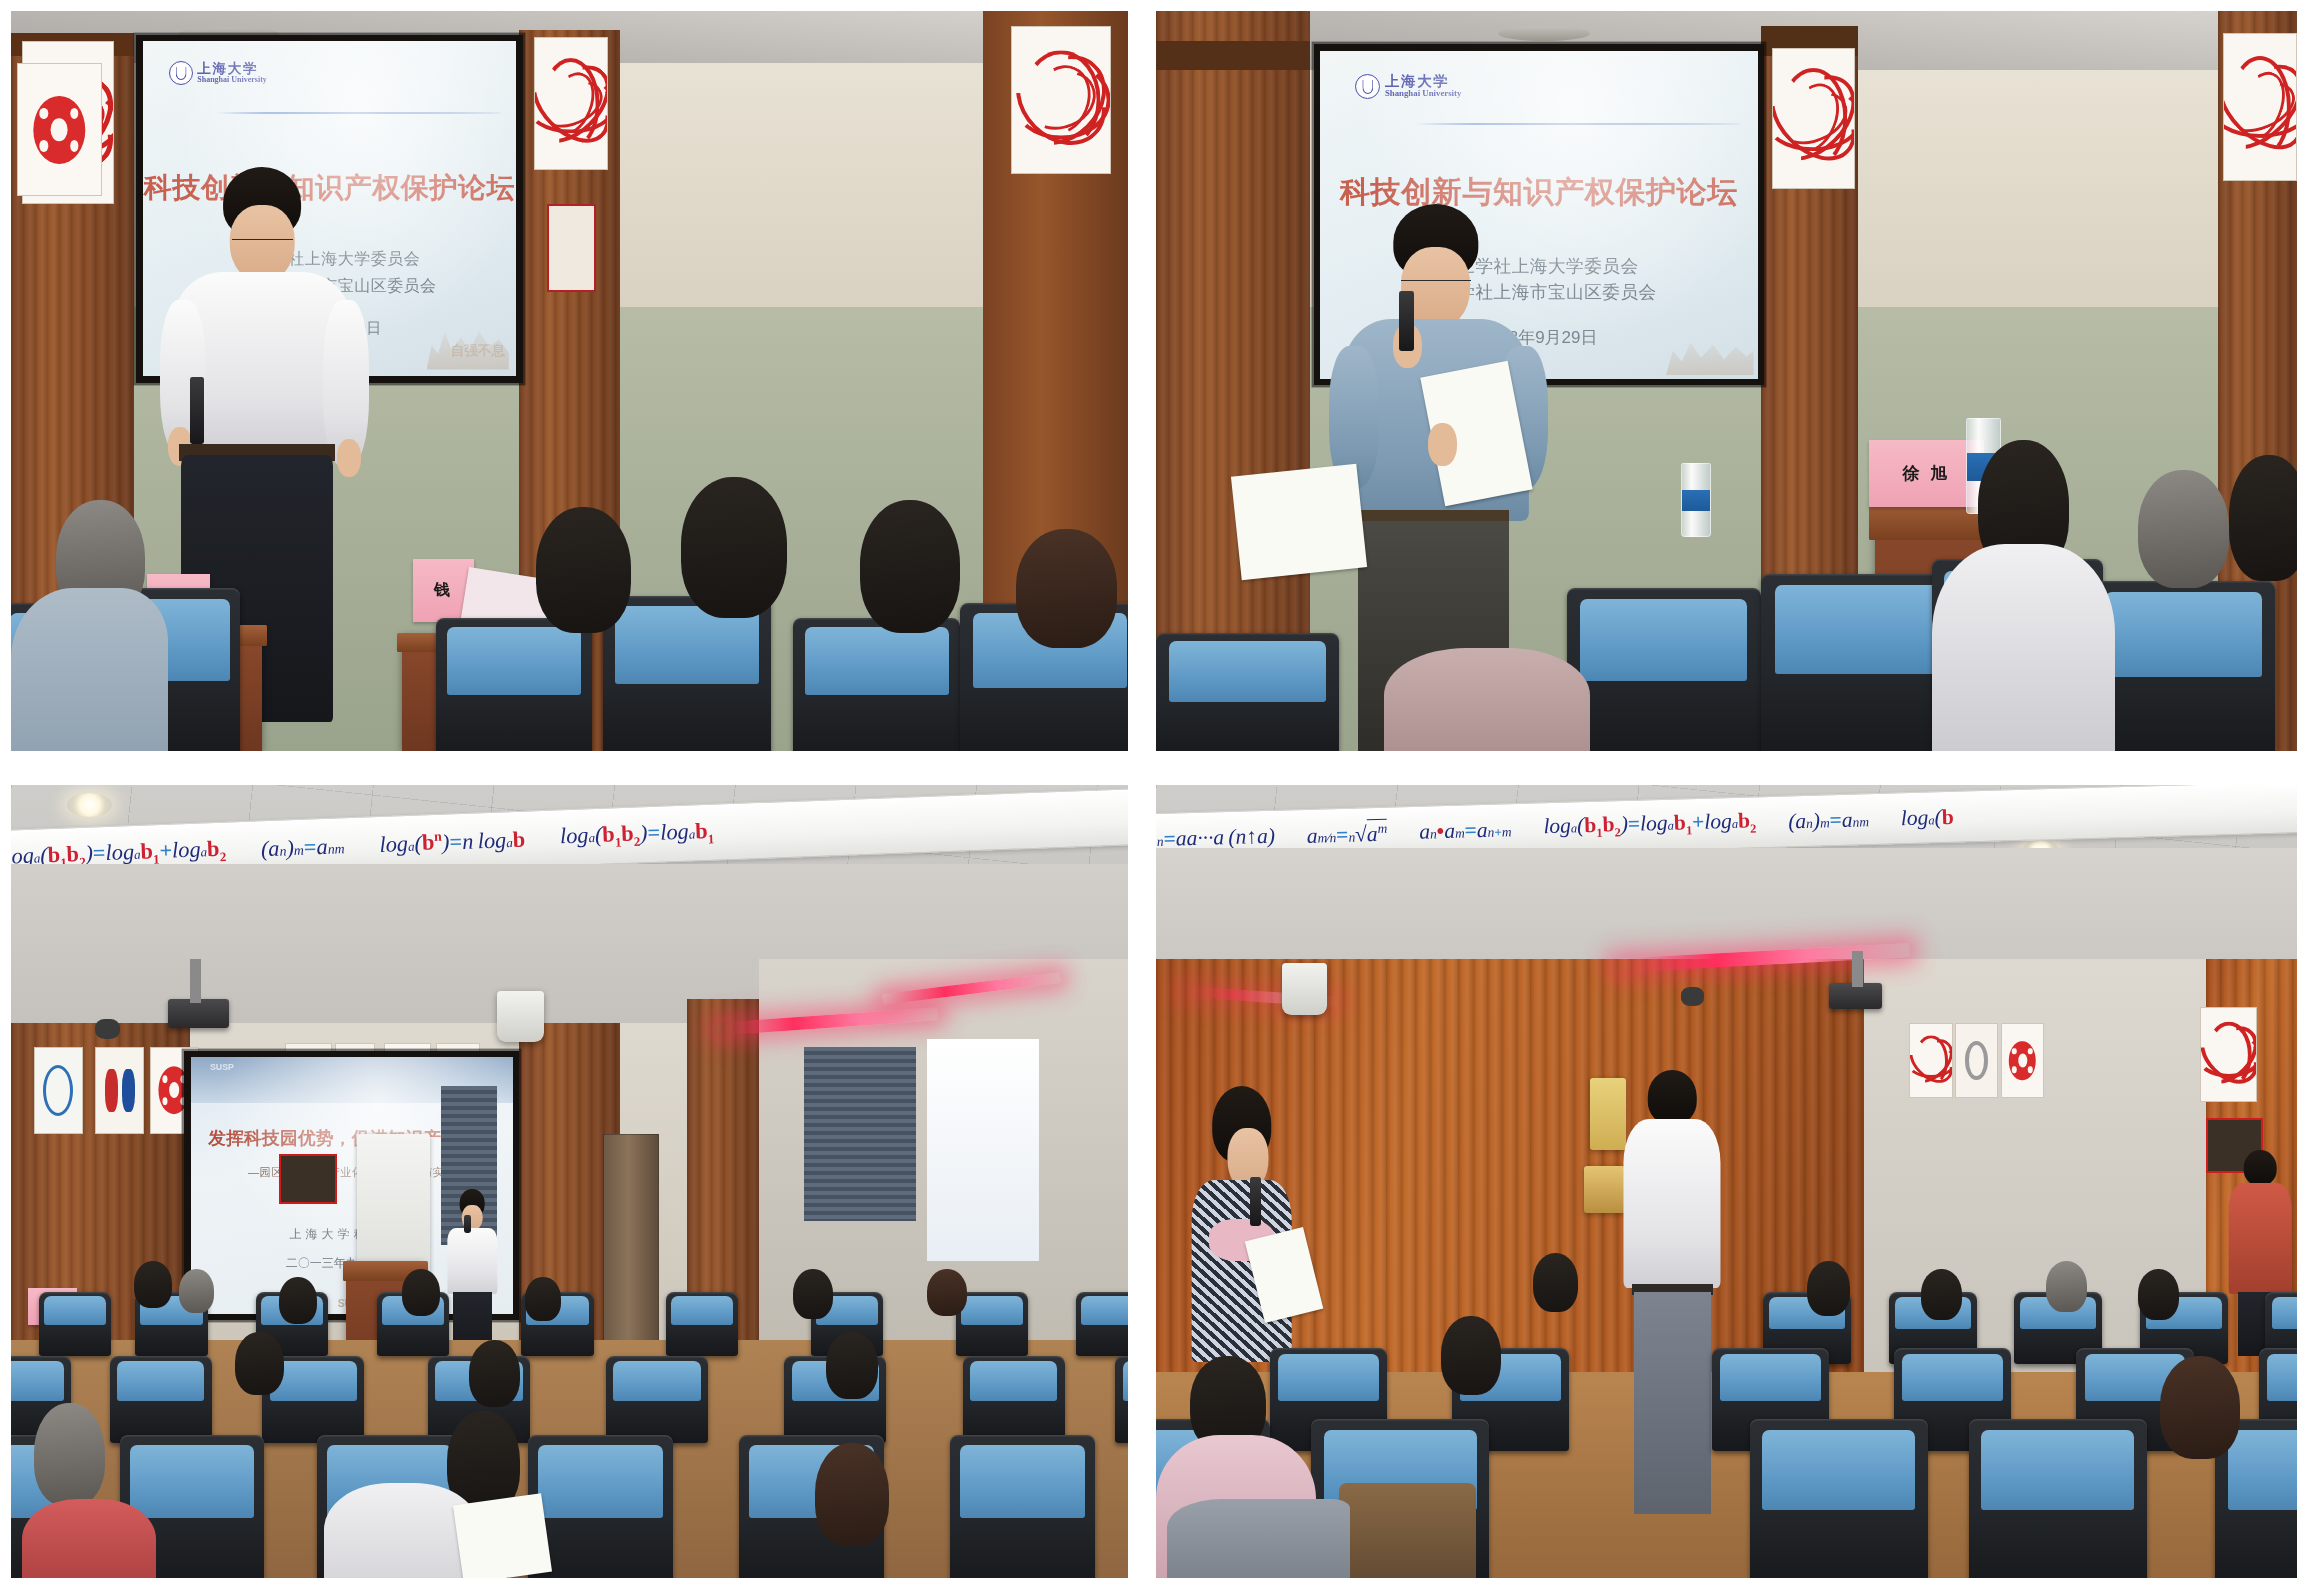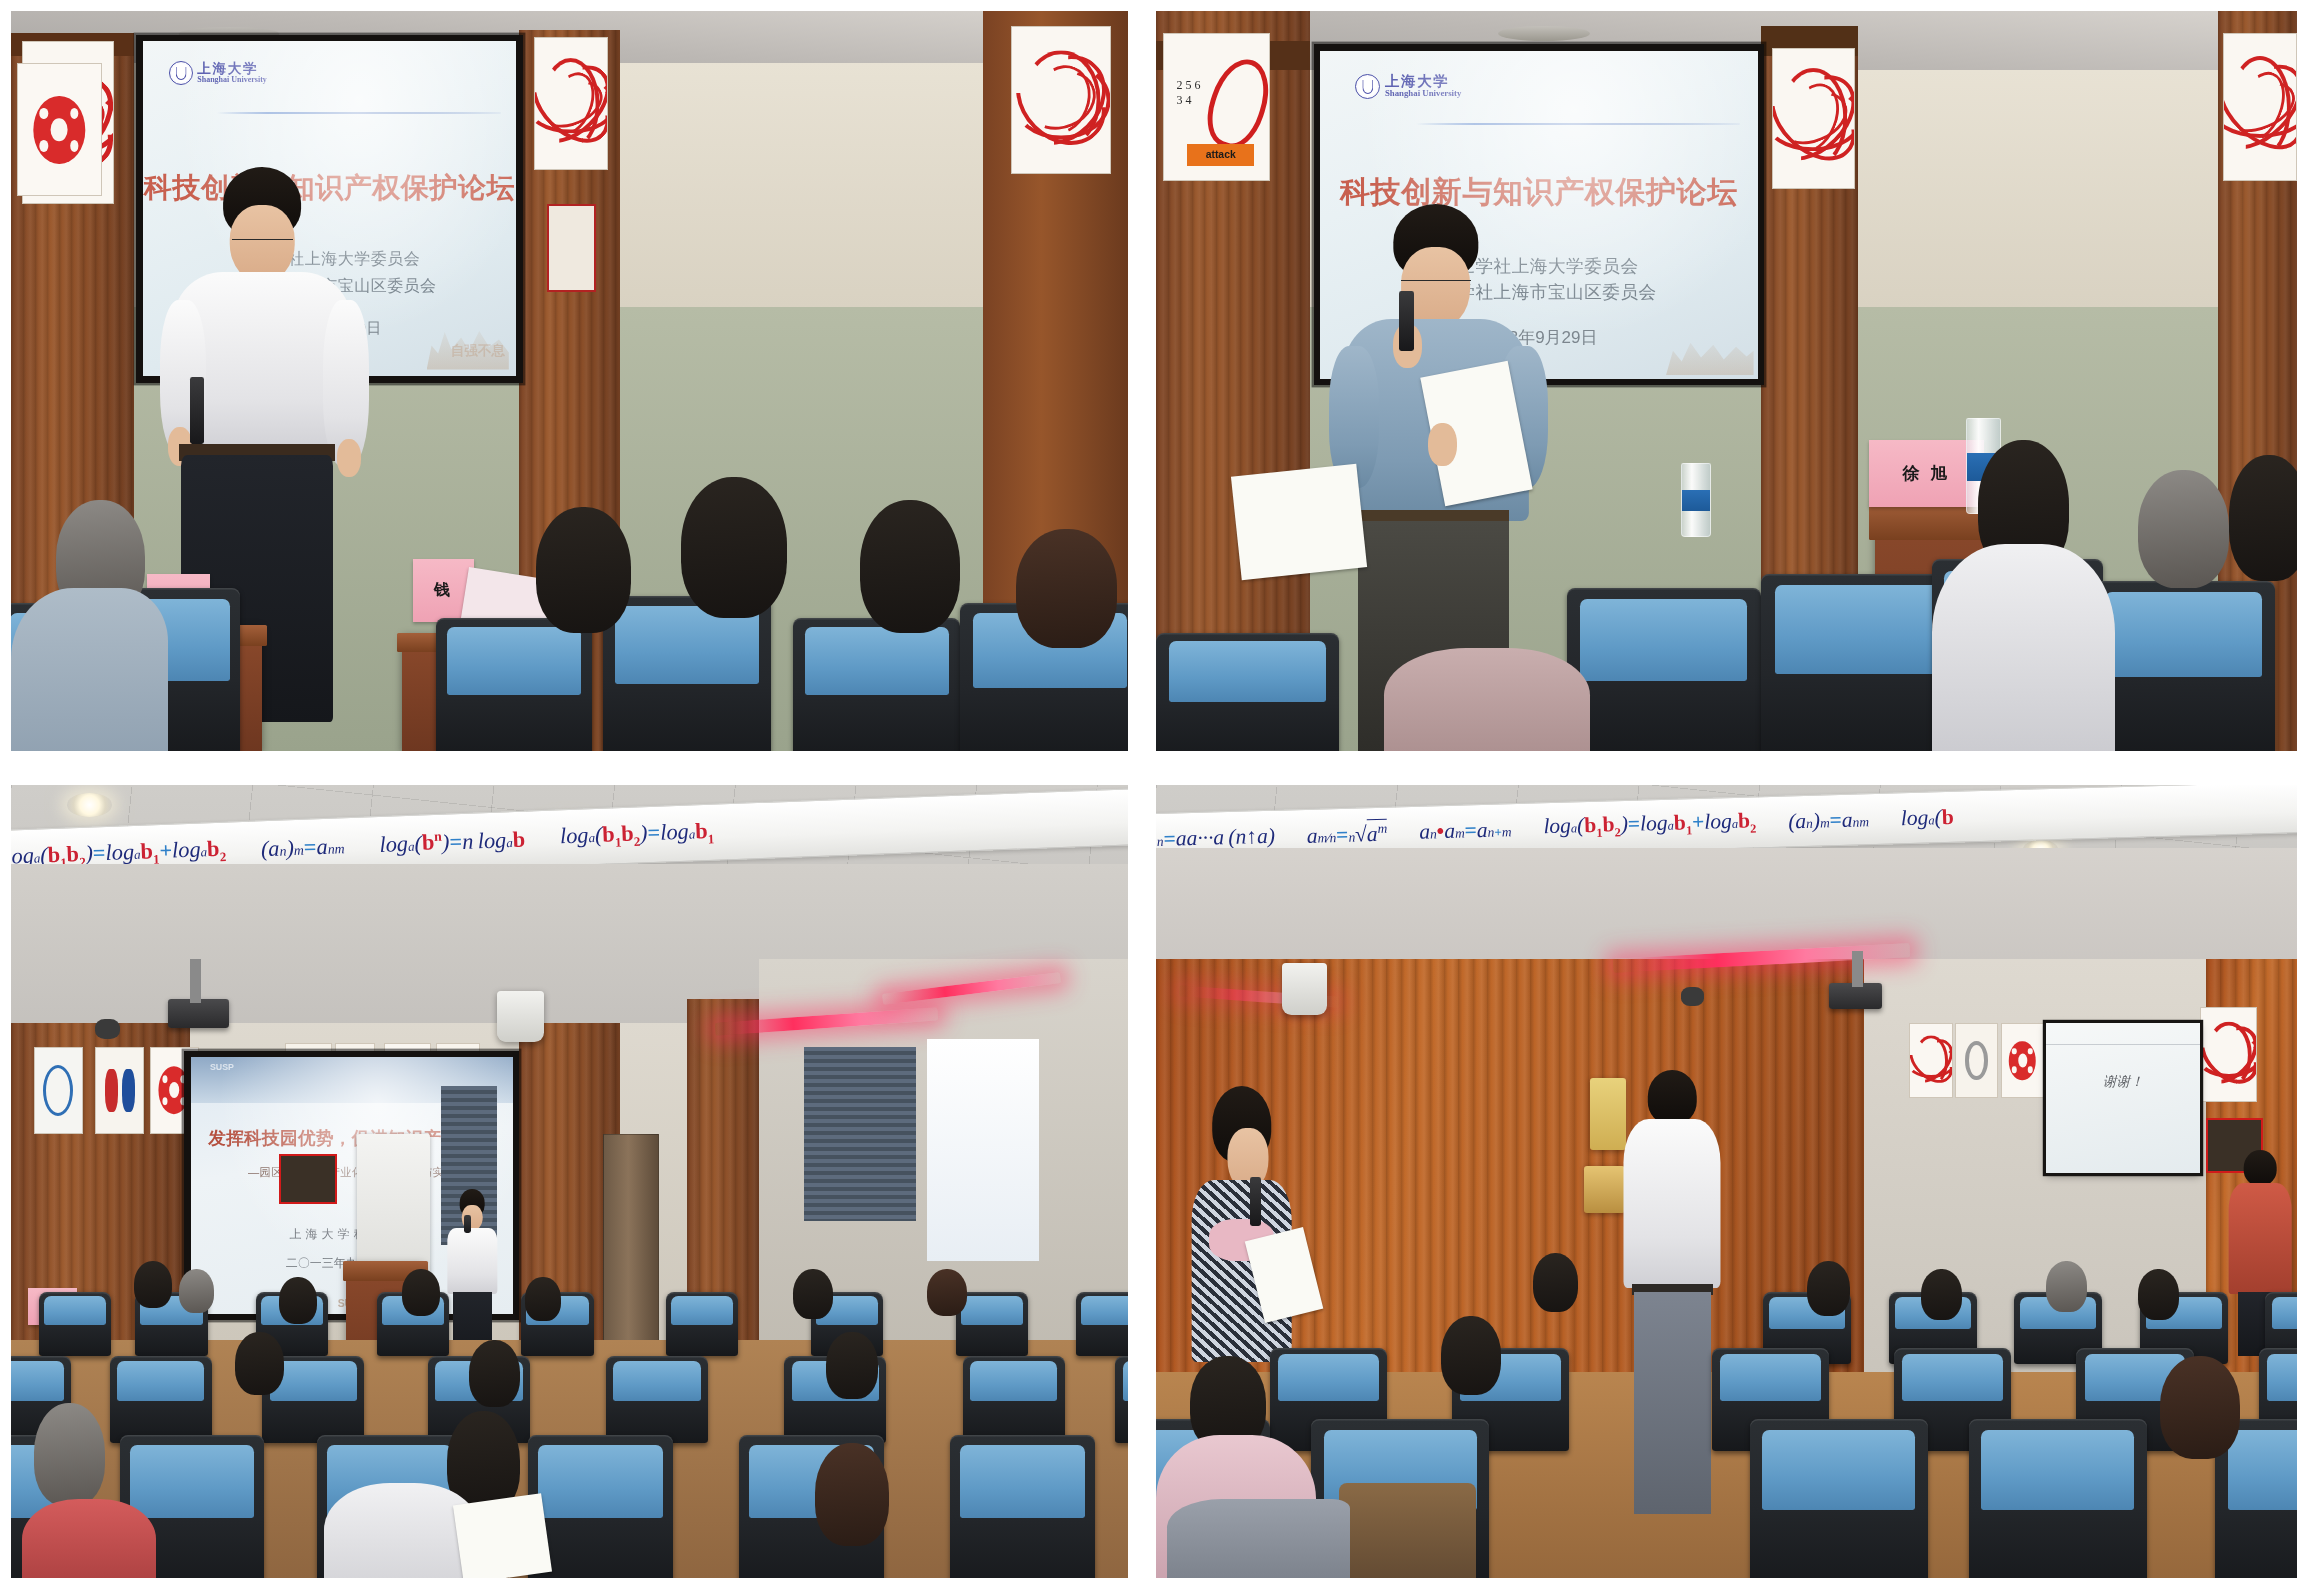"2 5 6" div.poster { html: <div> <div>2 5 6<br>3 4</div> <div></div> <div>attack</div> </div> -> none }
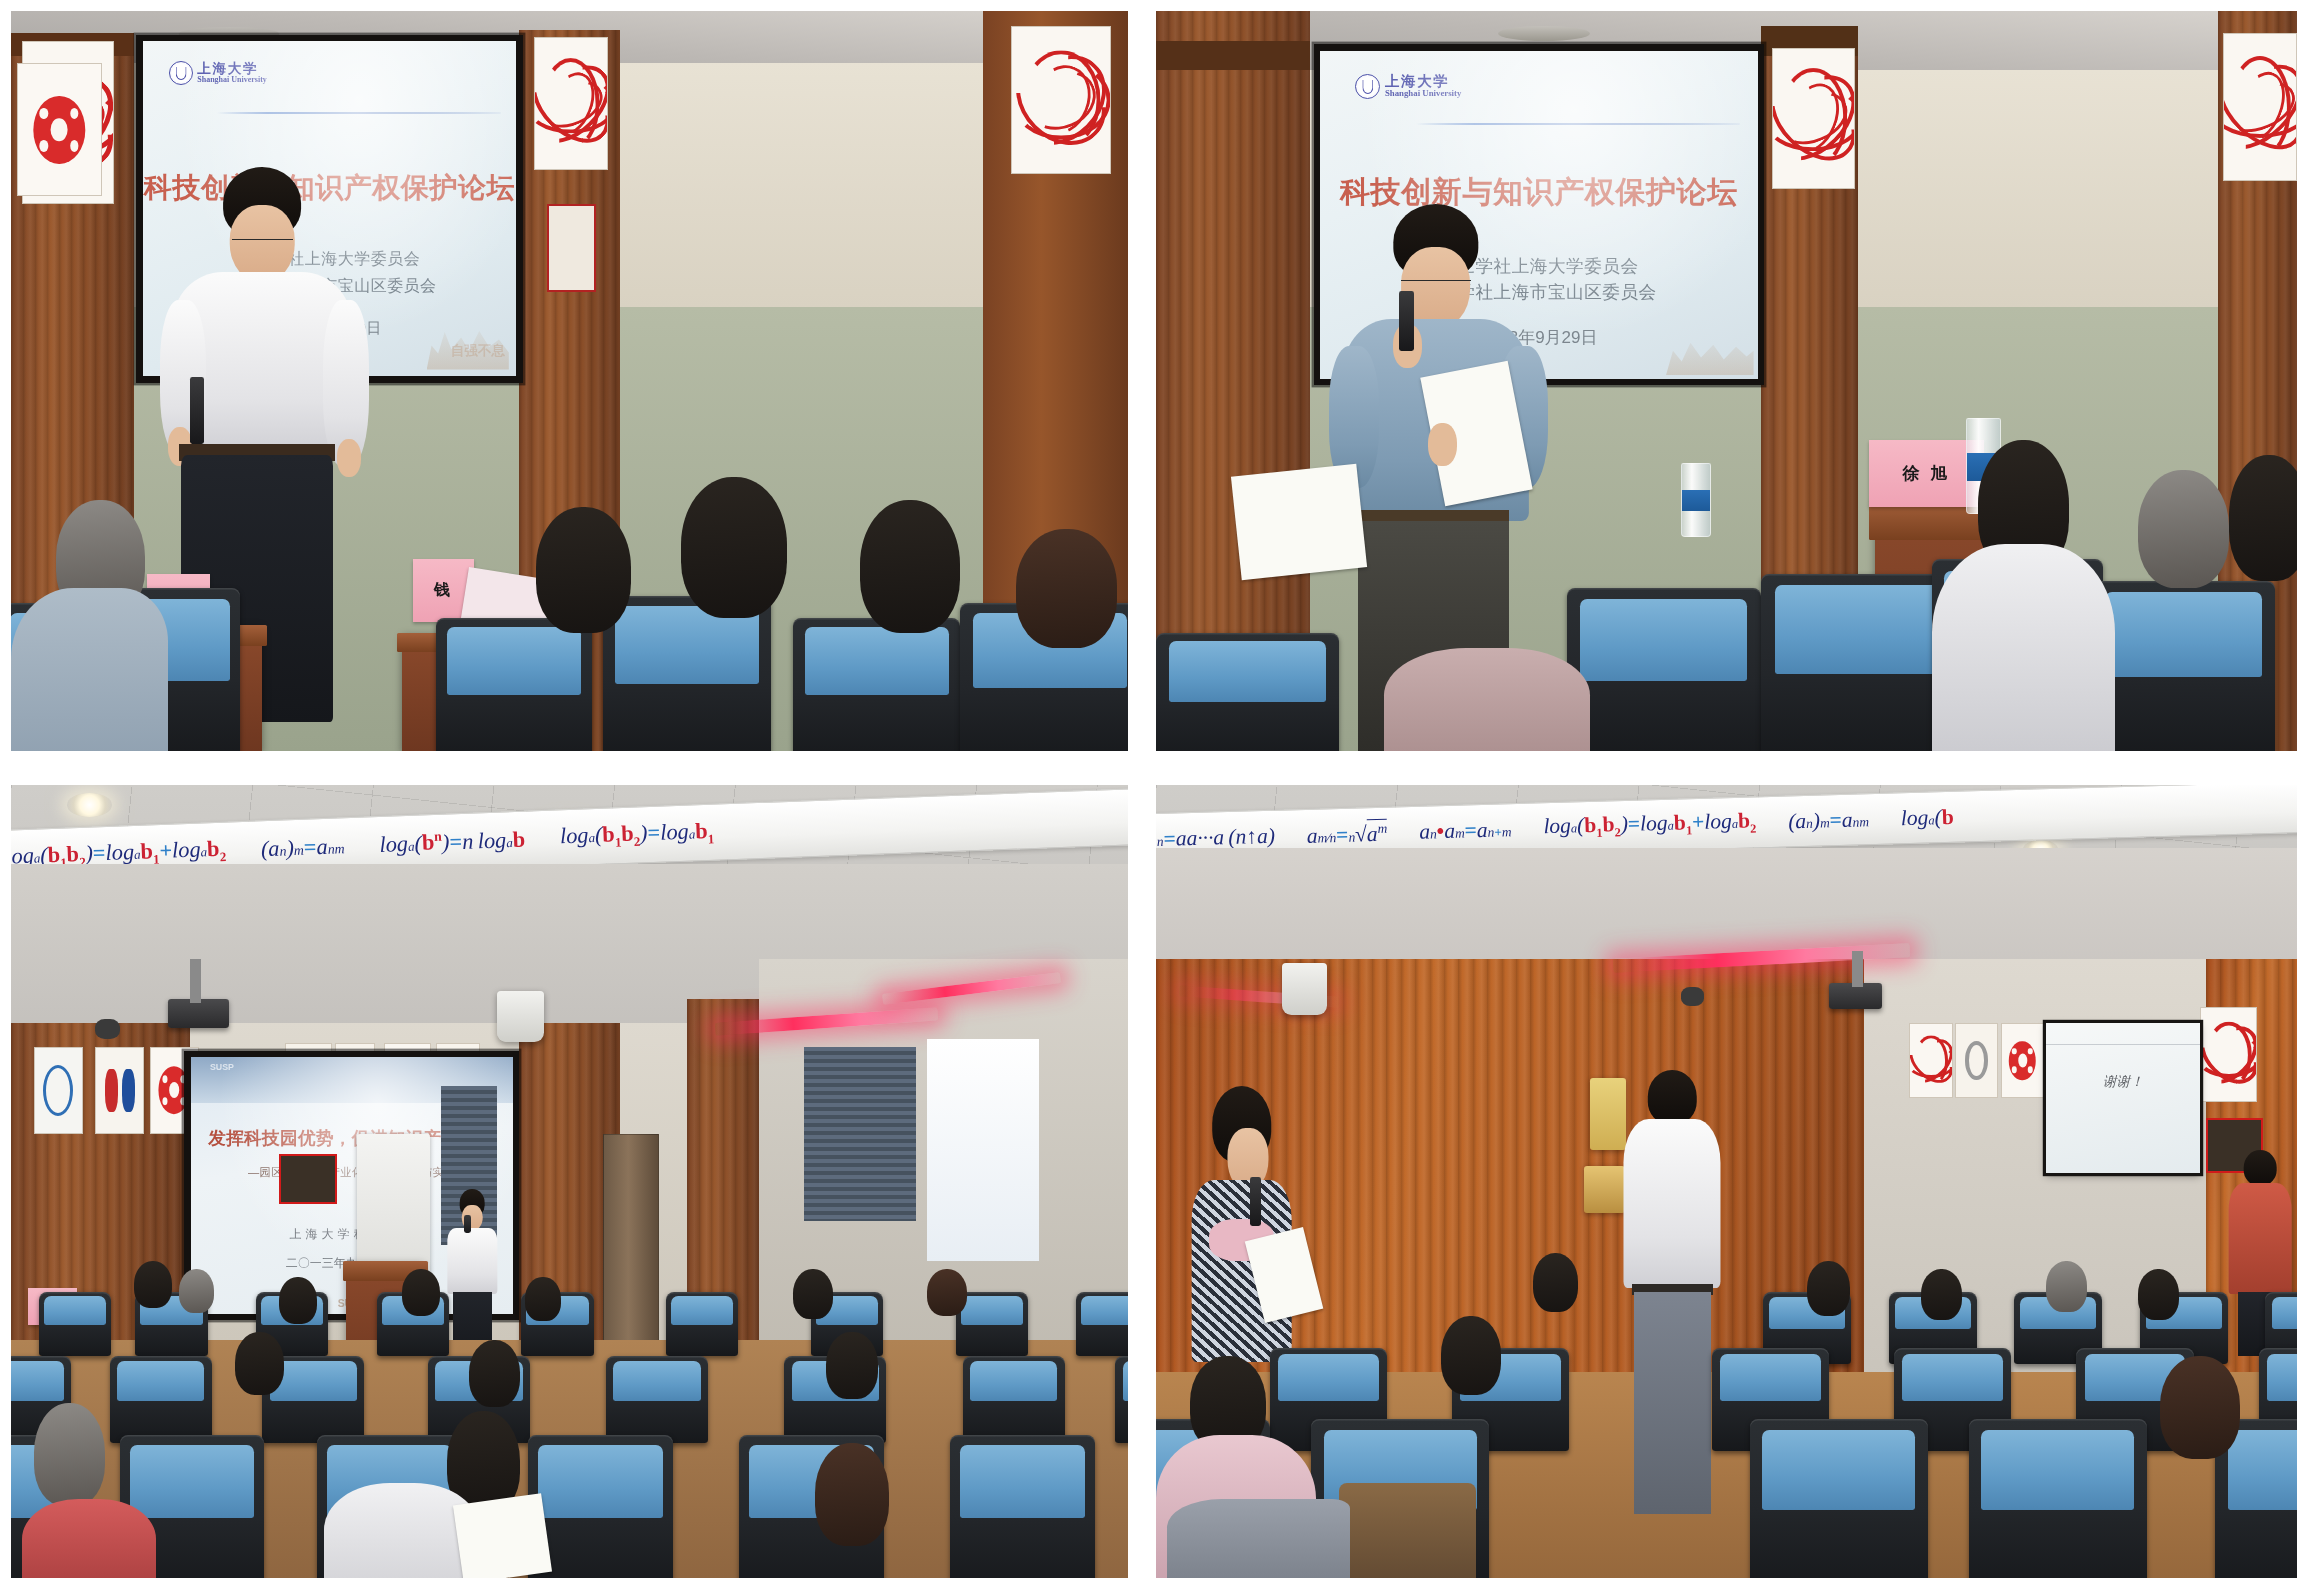"谢谢！" div.small-screen { html: <div> <div></div> <div>谢谢！</div> </div> -> none }
